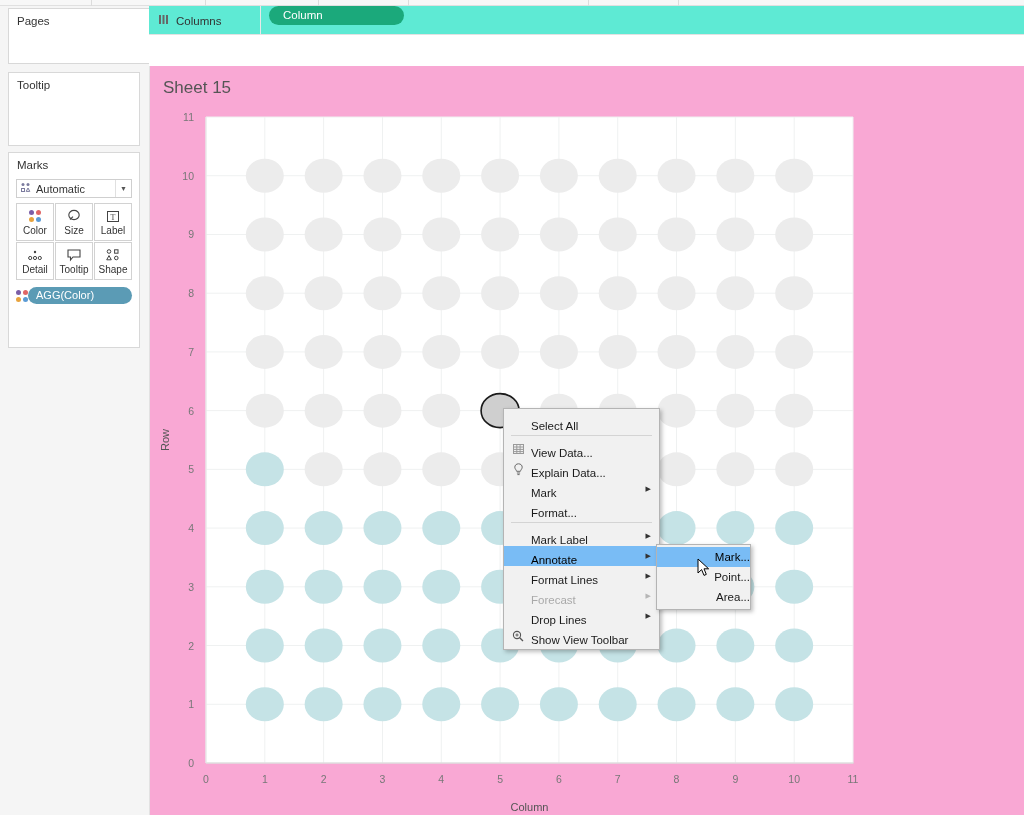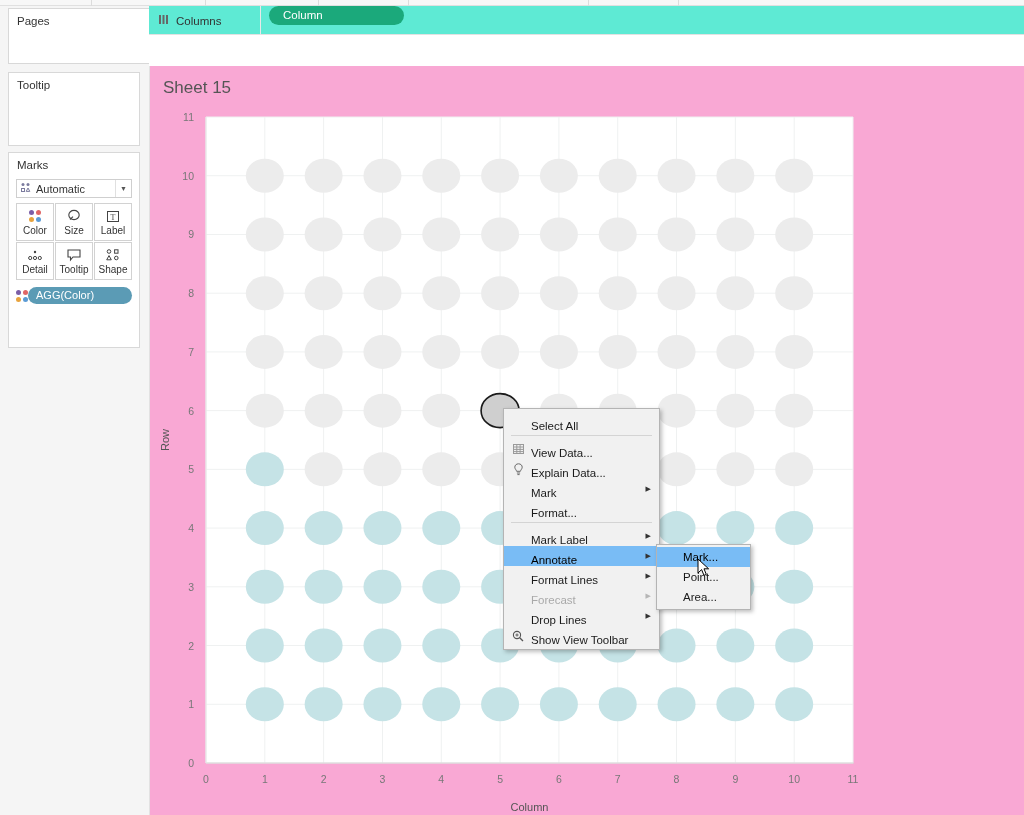"Mark..." .sub-item { justify-content: none -> flex-end }
